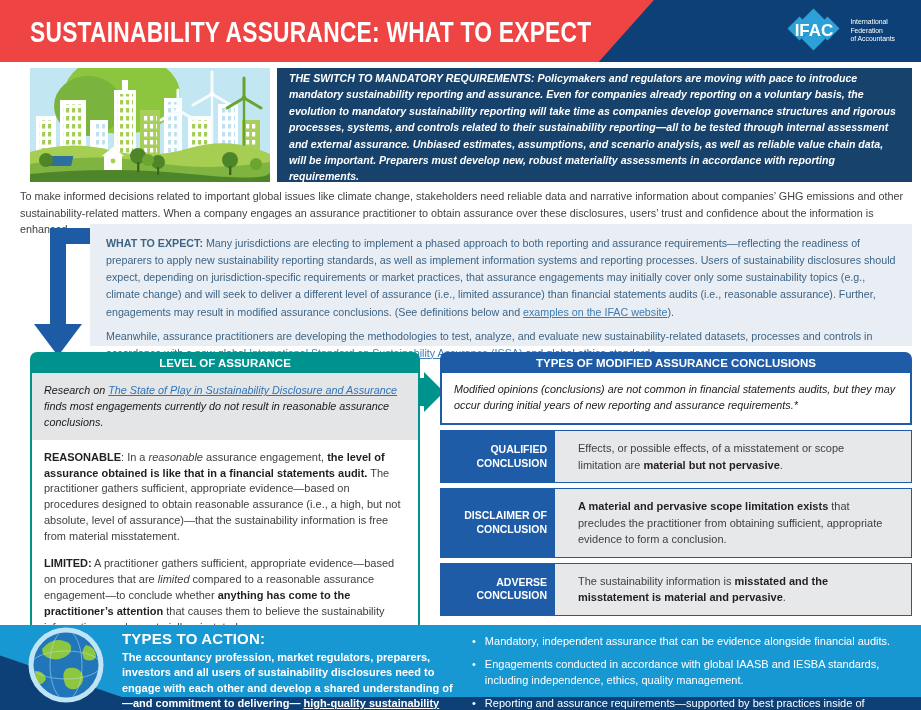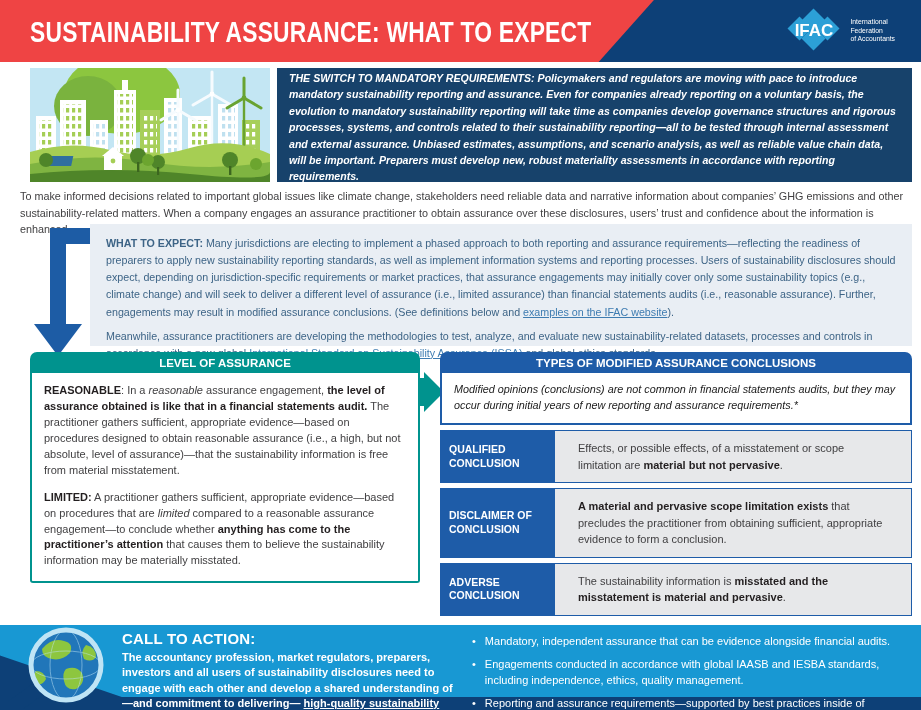"Research on The State of" div.research { html: none -> <div> <span>Research on </span><a>The State of Play in Sustainability Disclosure and Assurance</a><span> finds most engagements currently do not result in reasonable assurance conclusions.</span> </div> }
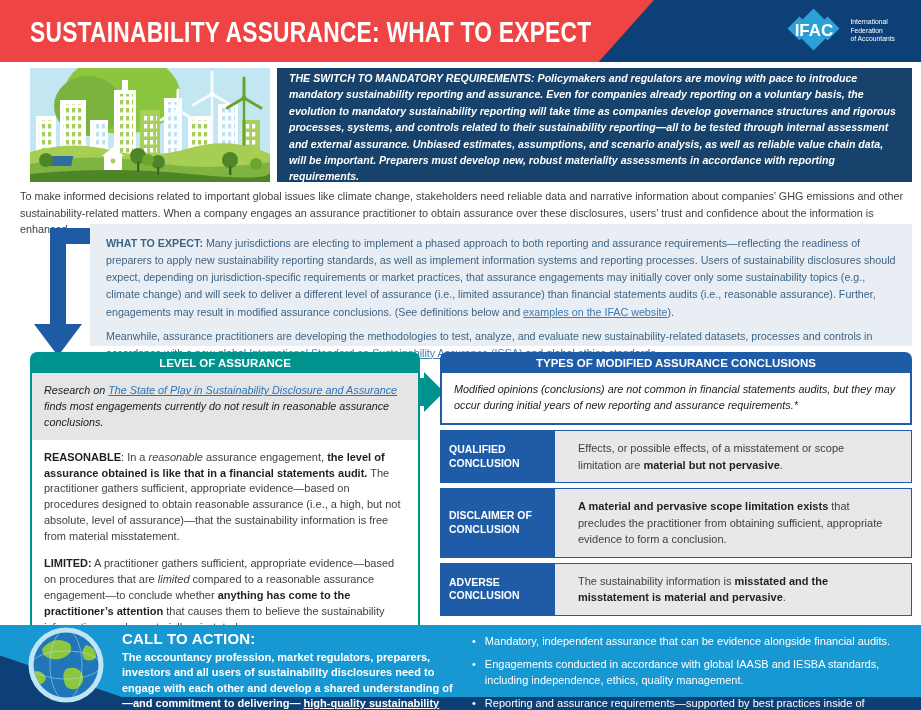"QUALIFIED CONCLUSION" .row .lbl { text-align: left -> right }
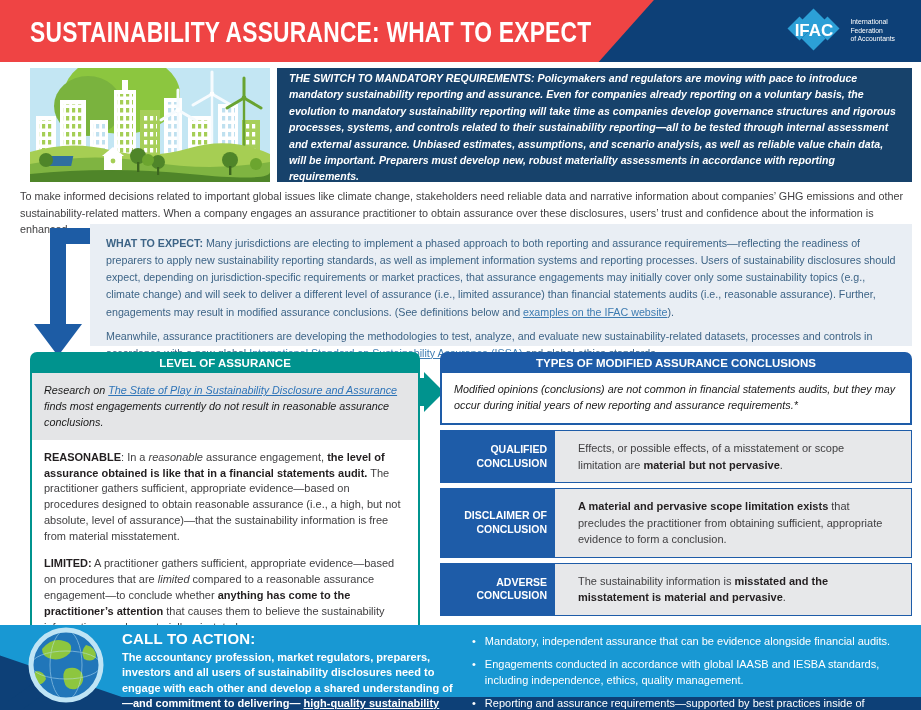"CALL TO ACTION:" div.cta-title { text: CALL -> TYPES }
